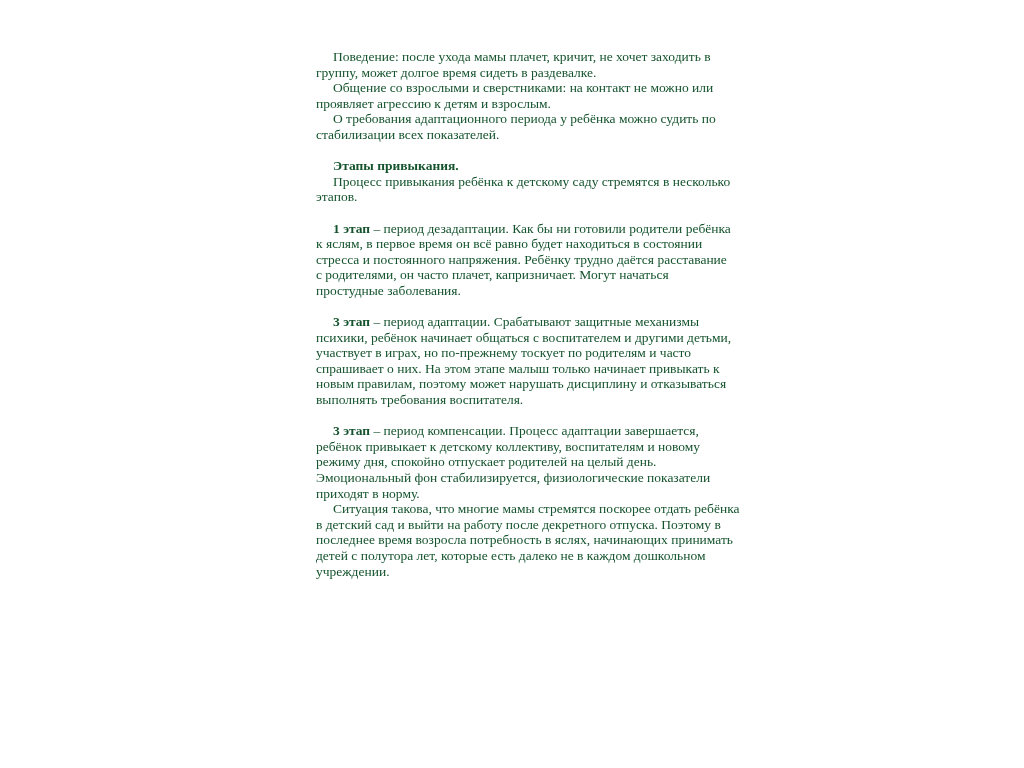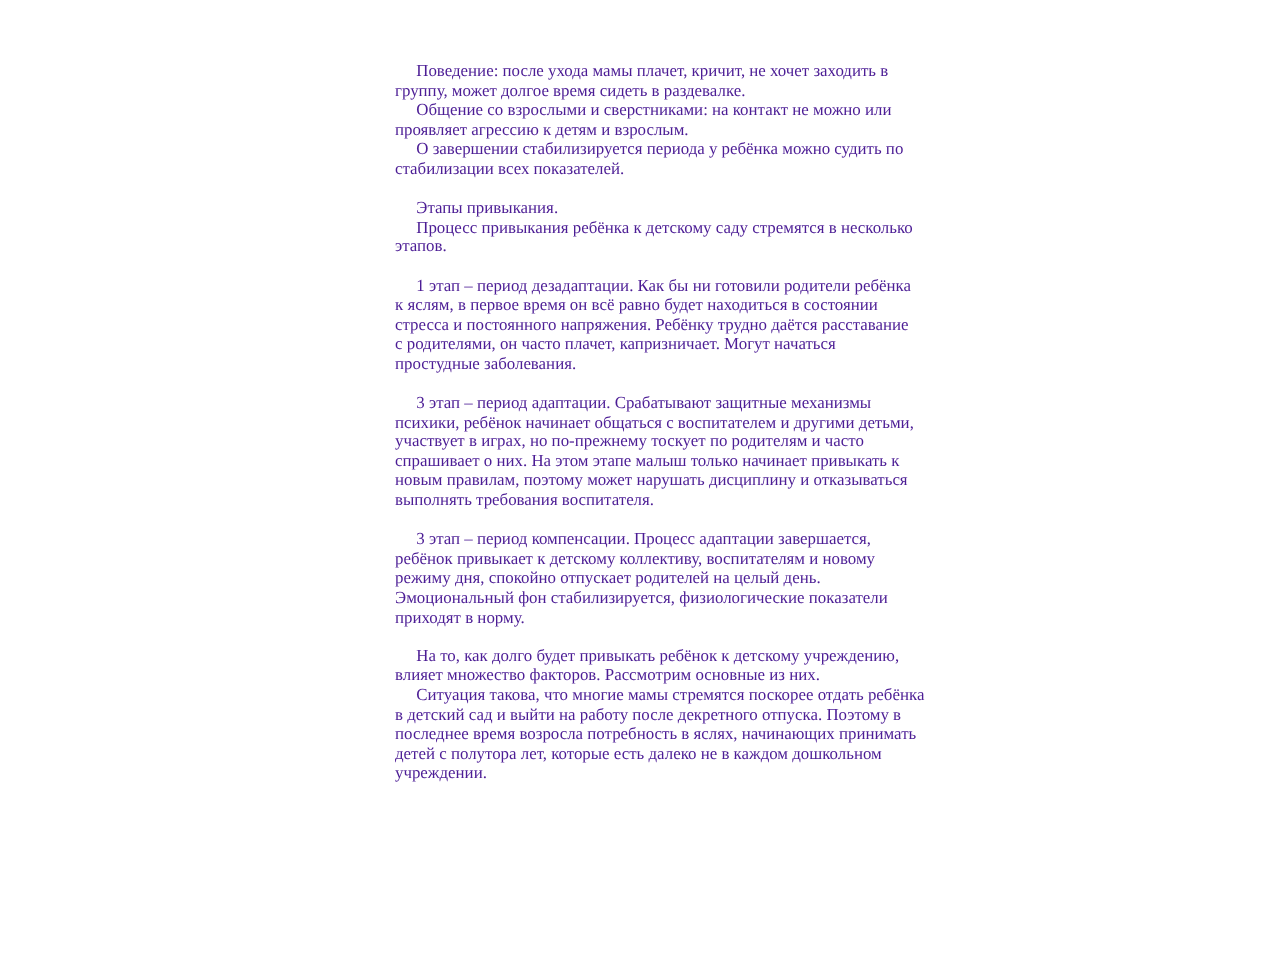"Поведение: после ухода мамы плачет," .text-column { color: #4c1d95 -> #14532d }
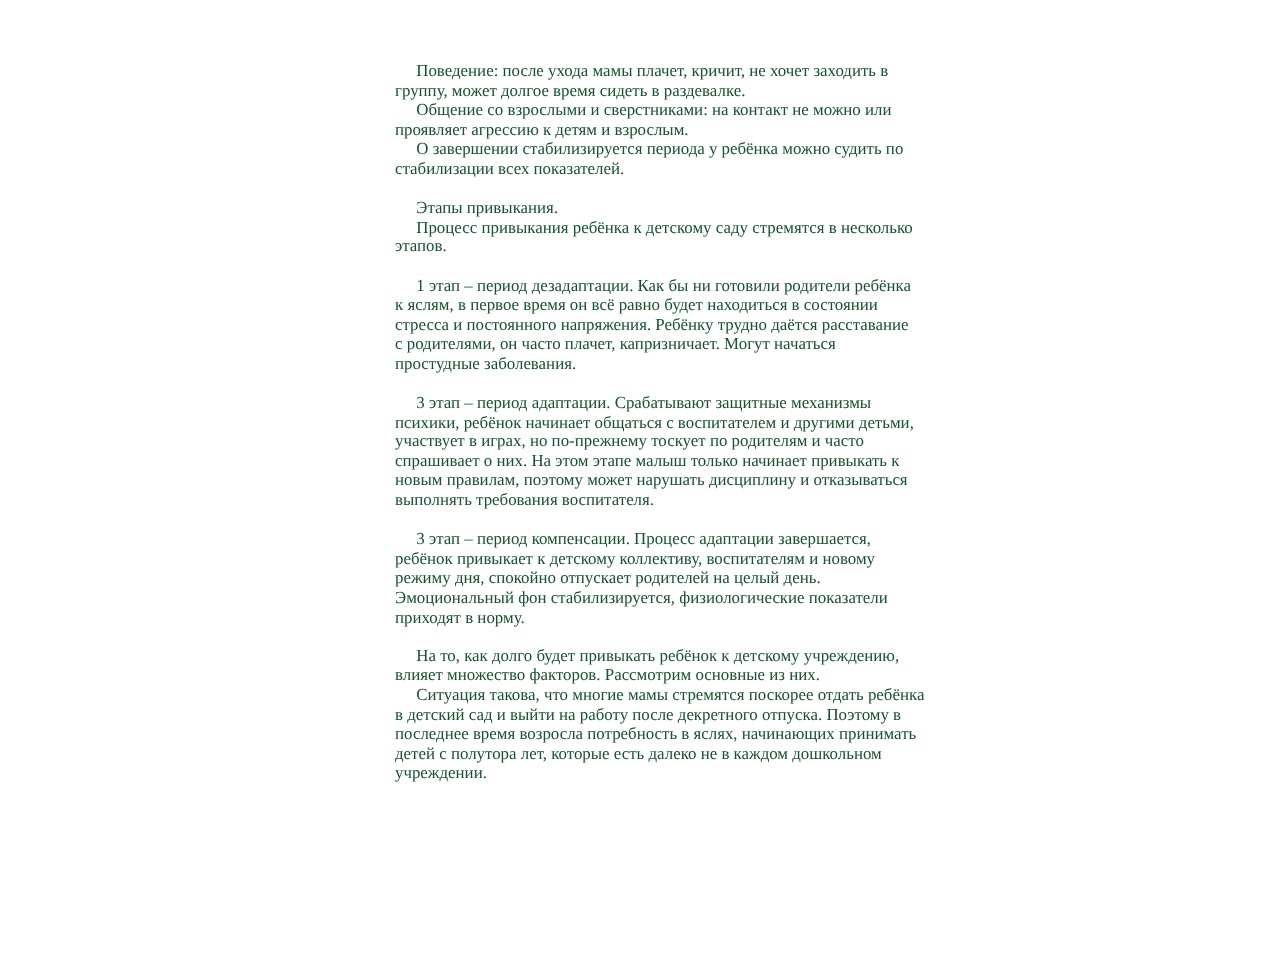"О завершении стабилизируется периода у" p.para { text: завершении стабилизируется -> требования адаптационного }
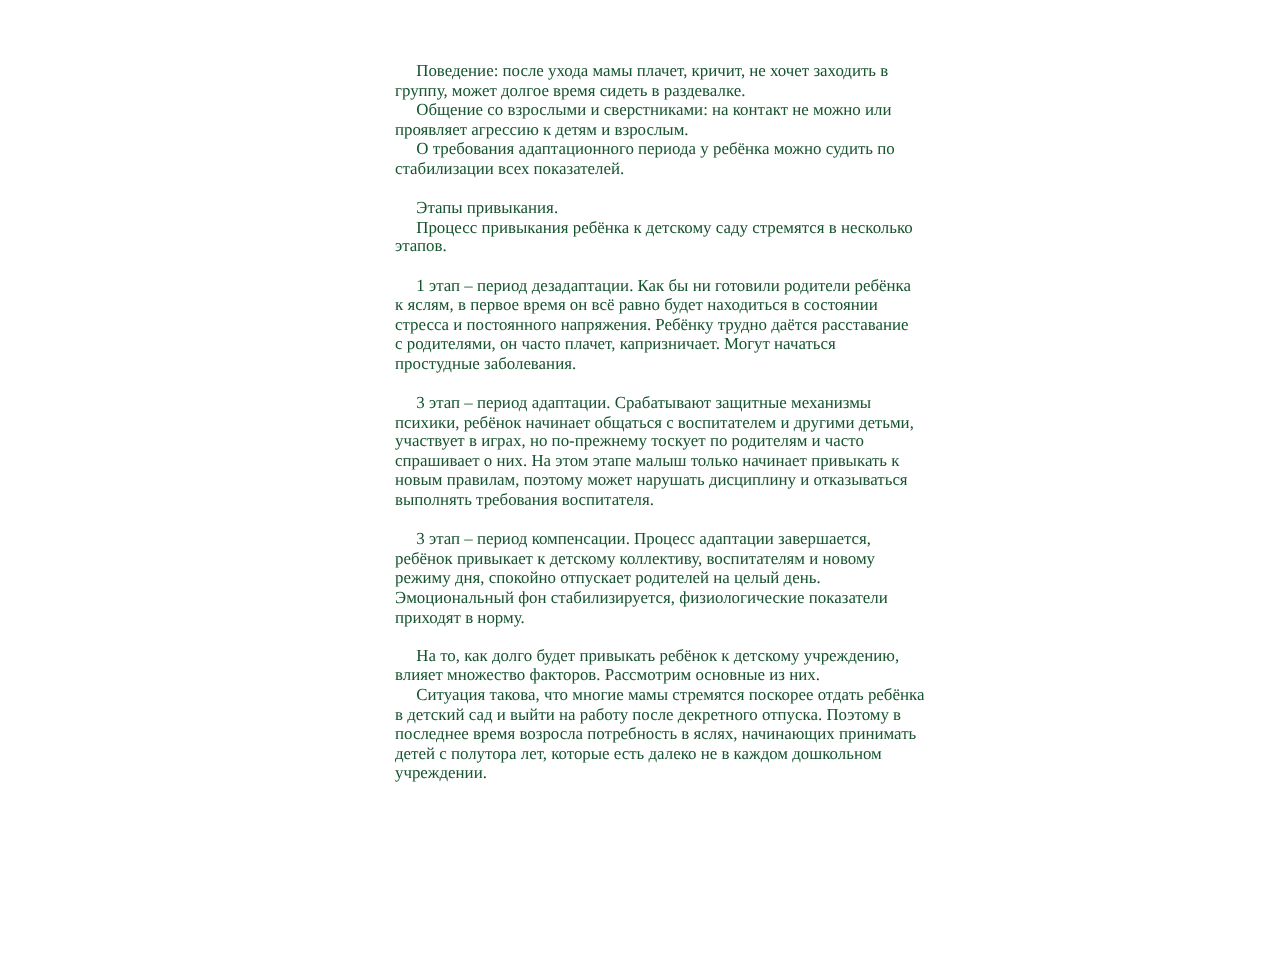"Этапы привыкания." .heading { font-weight: normal -> bold }
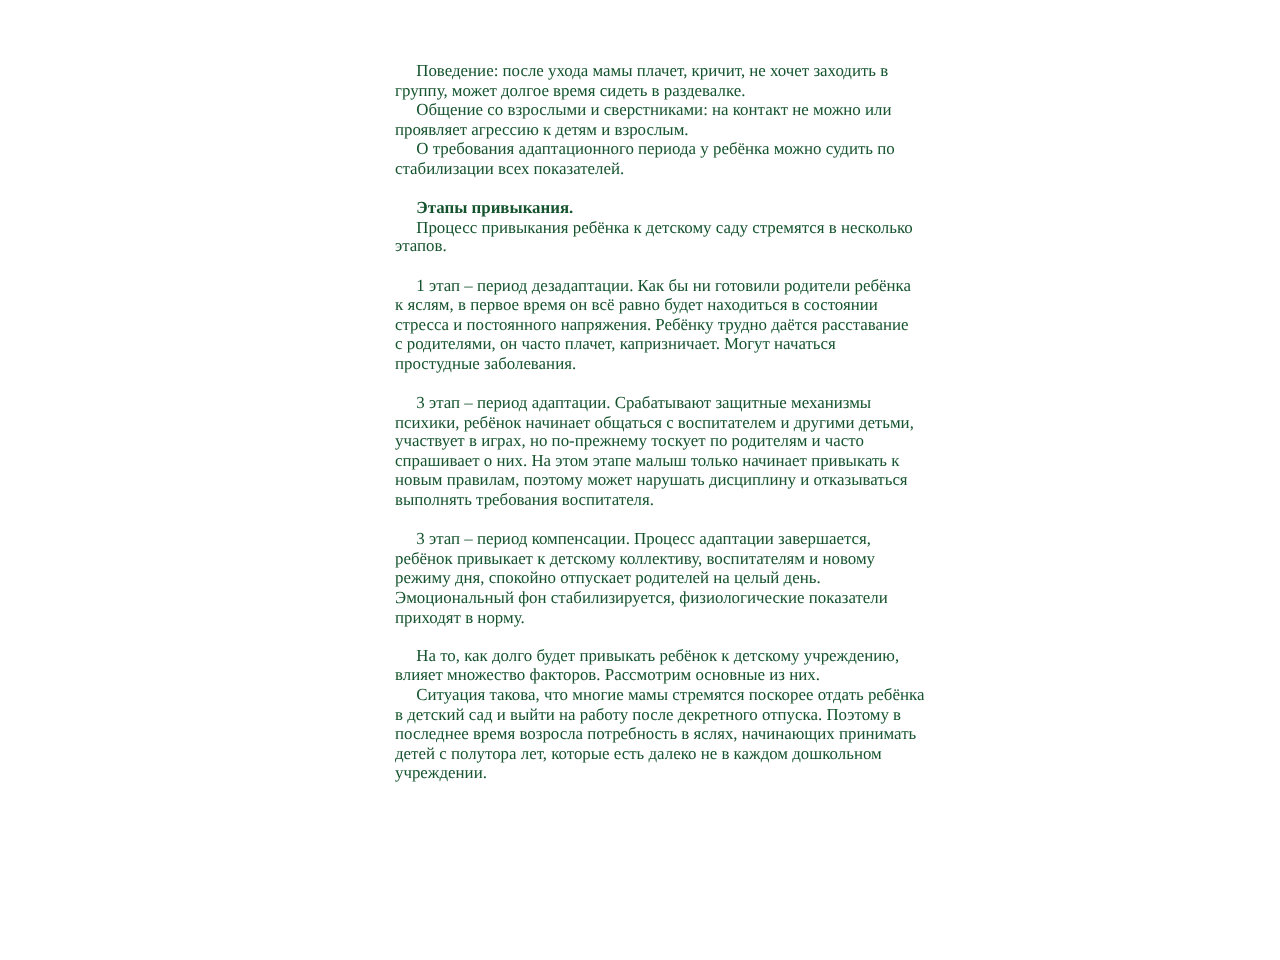"1 этап" .stage-label { font-weight: normal -> bold }
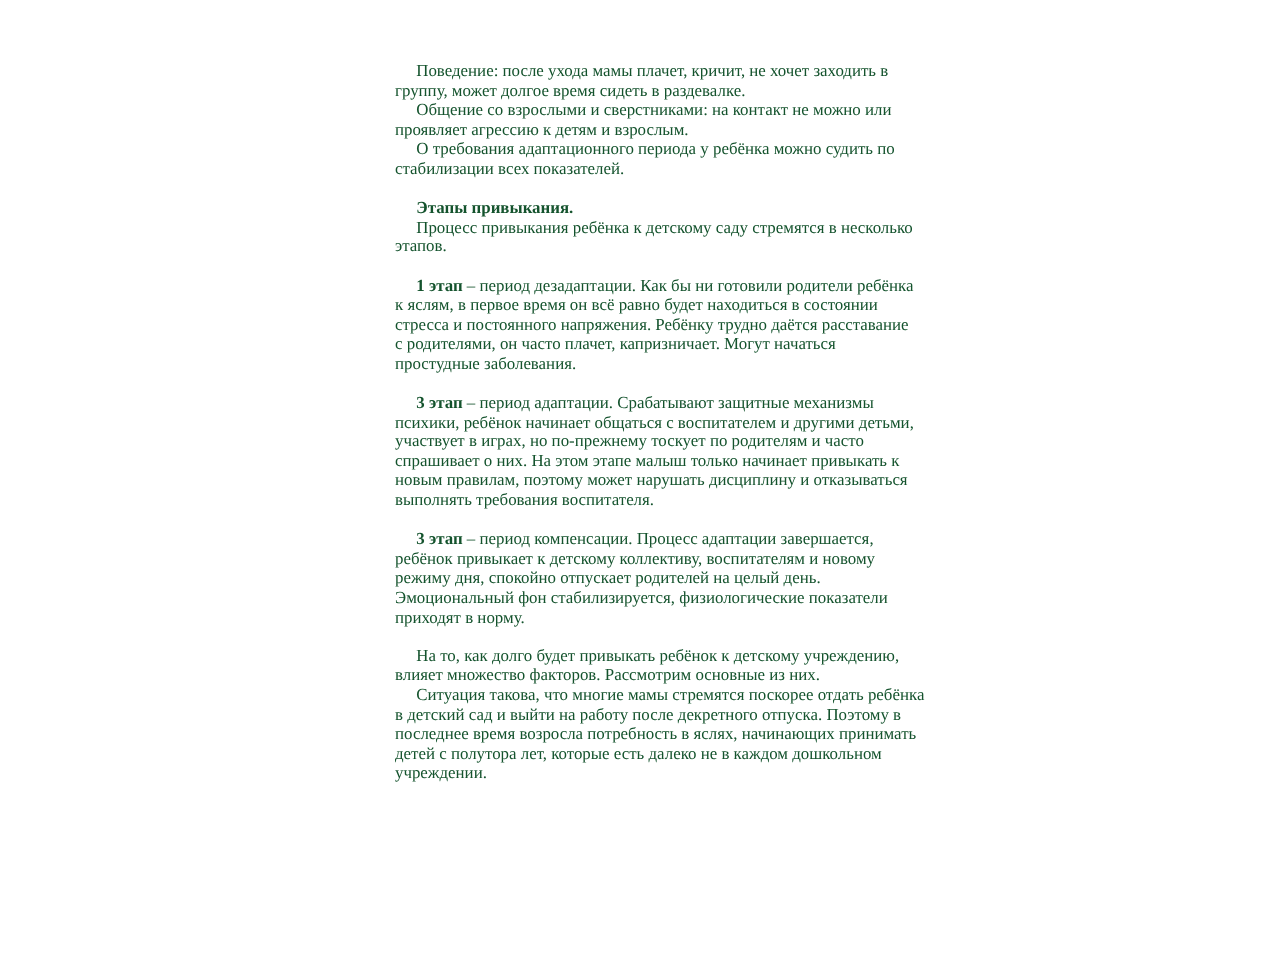"На то, как долго будет" p.para { html: <p>На то, как долго будет привыкать ребёнок к детскому учреждению, влияет множество факторов. Рассмотрим основные из них.</p> -> none }
